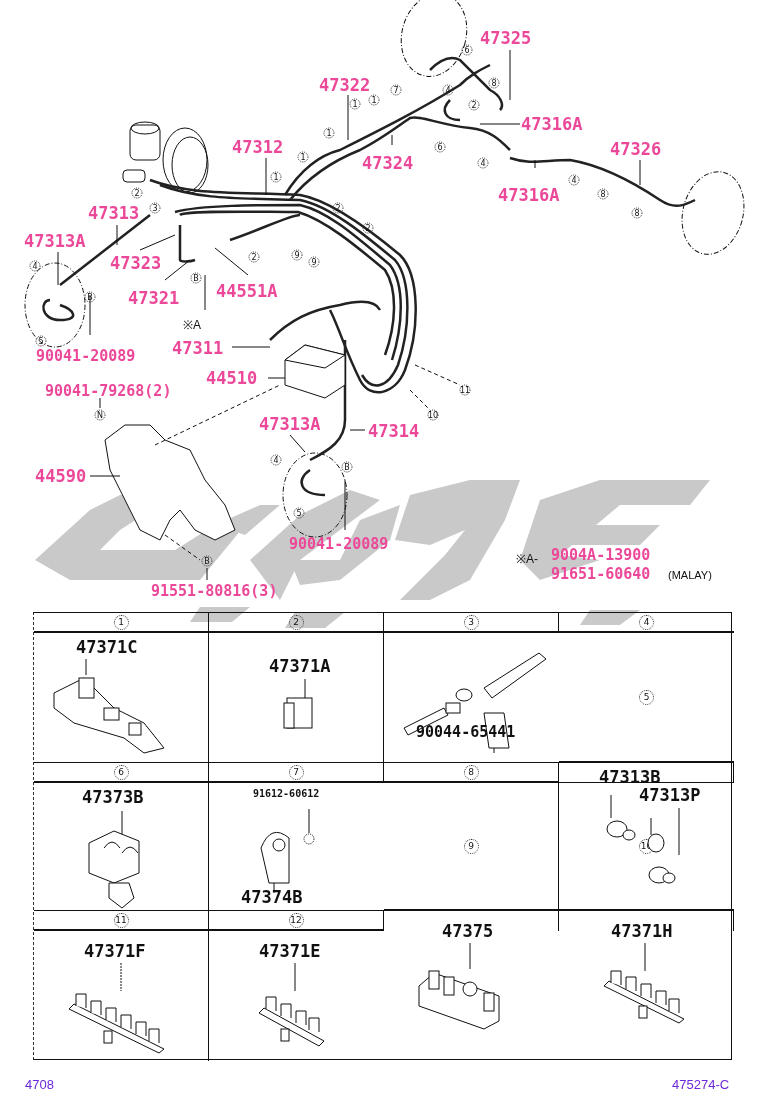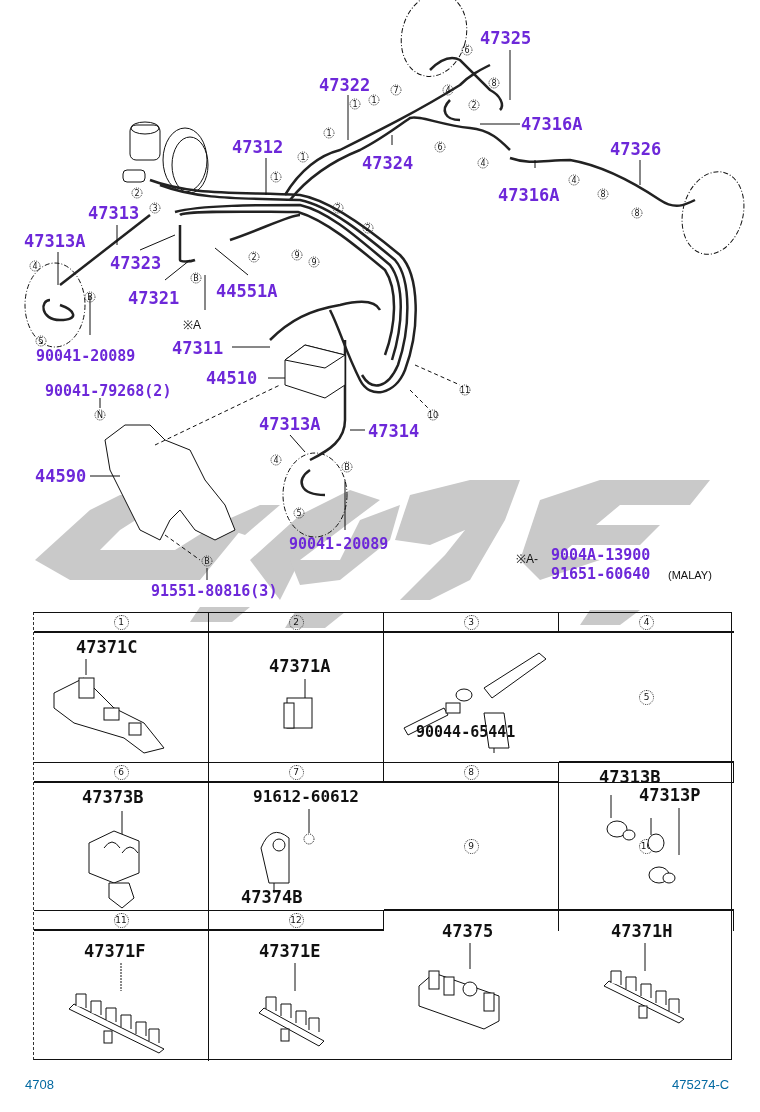"47325" .lbl { color: #6d28d9 -> #ec4899 }
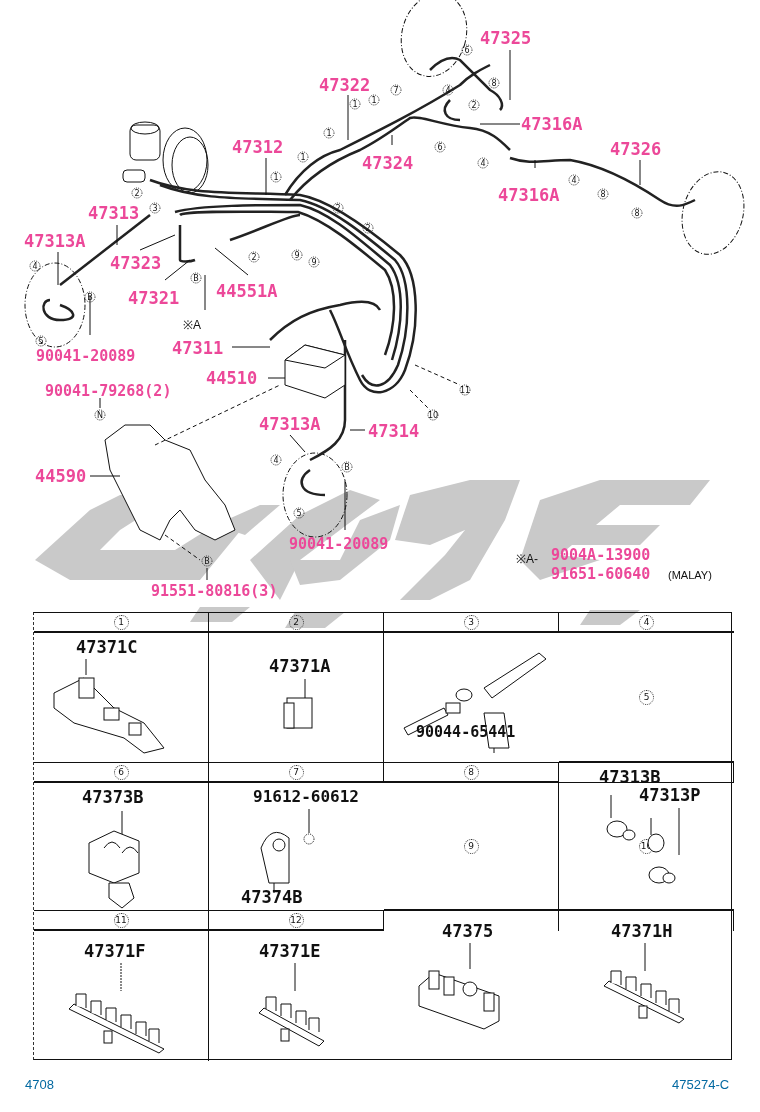"91612-60612" span.part-lbl { font-size: 16px -> 10px }
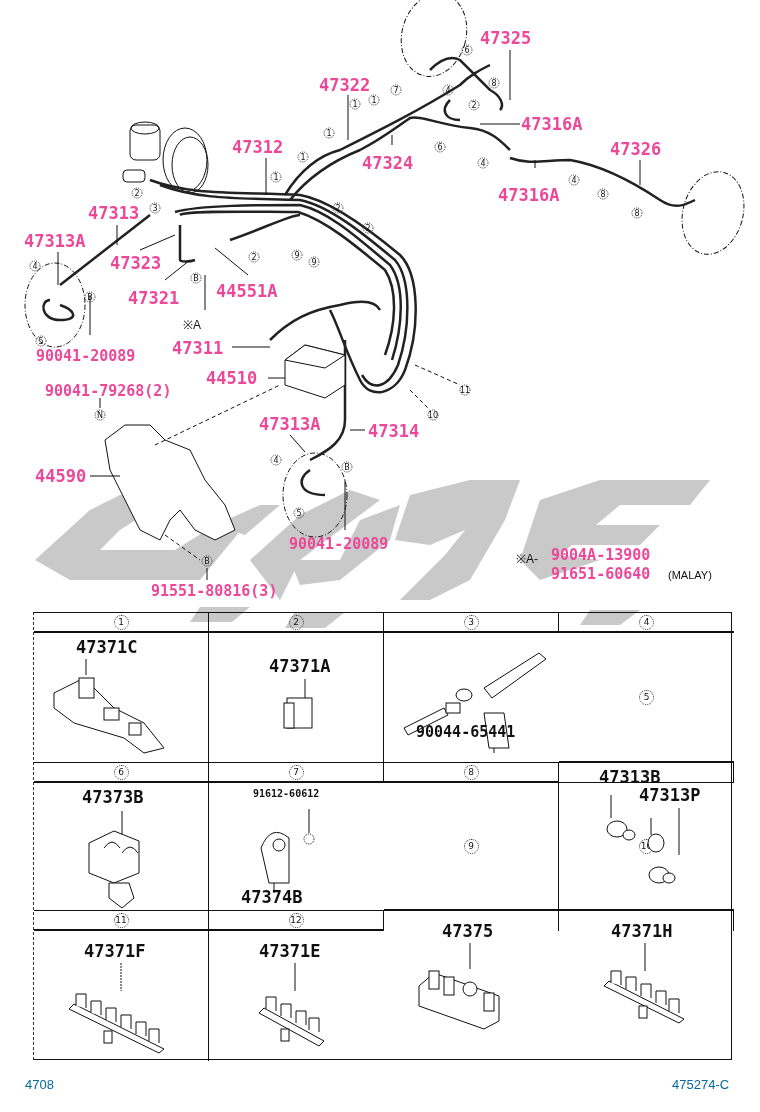"4708" .footer { color: #0369a1 -> #6d28d9 }
